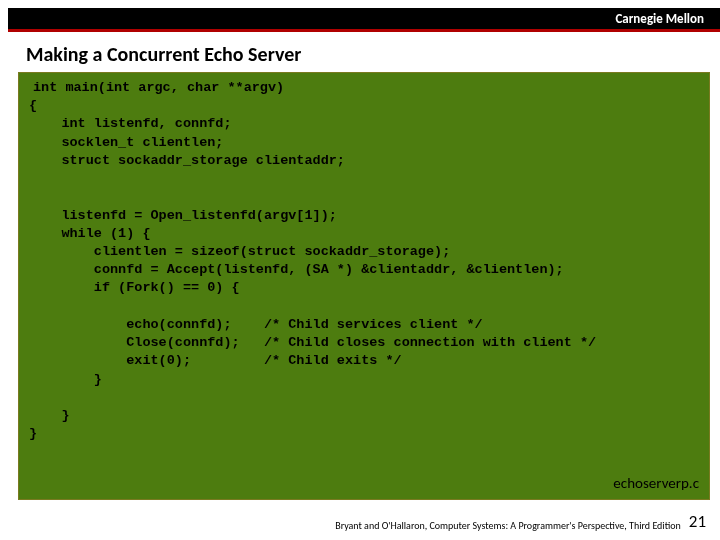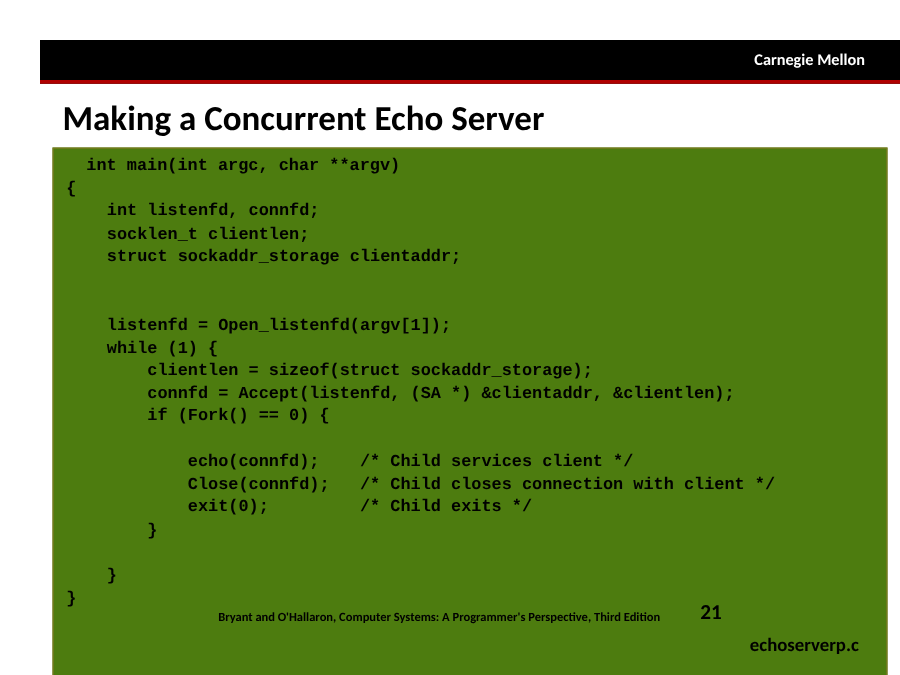"Carnegie Mellon" * { padding: 16px -> 4px }
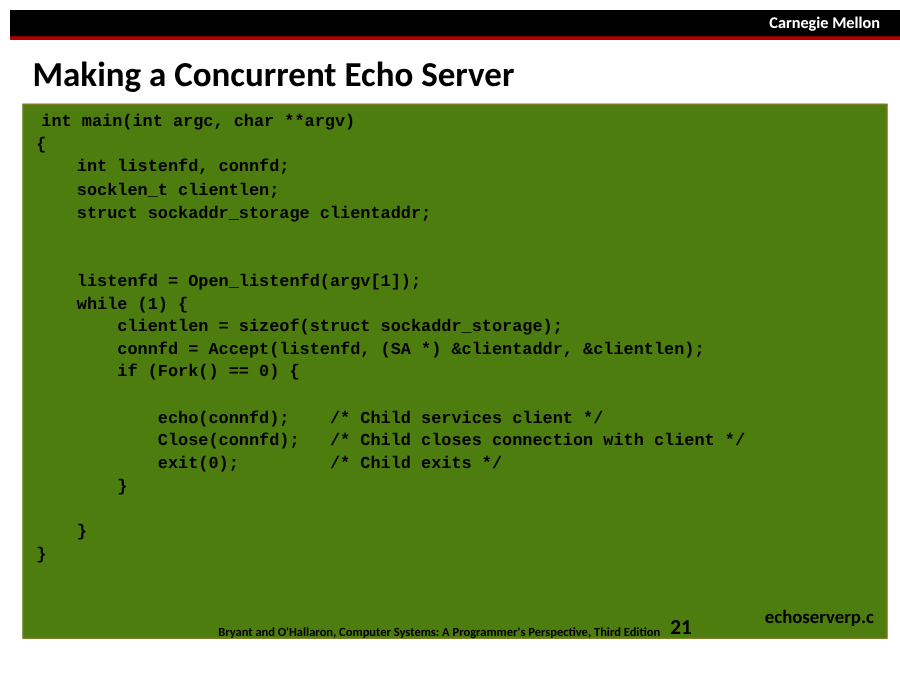"Making a Concurrent Echo Server" .title { font-size: 28px -> 20px }
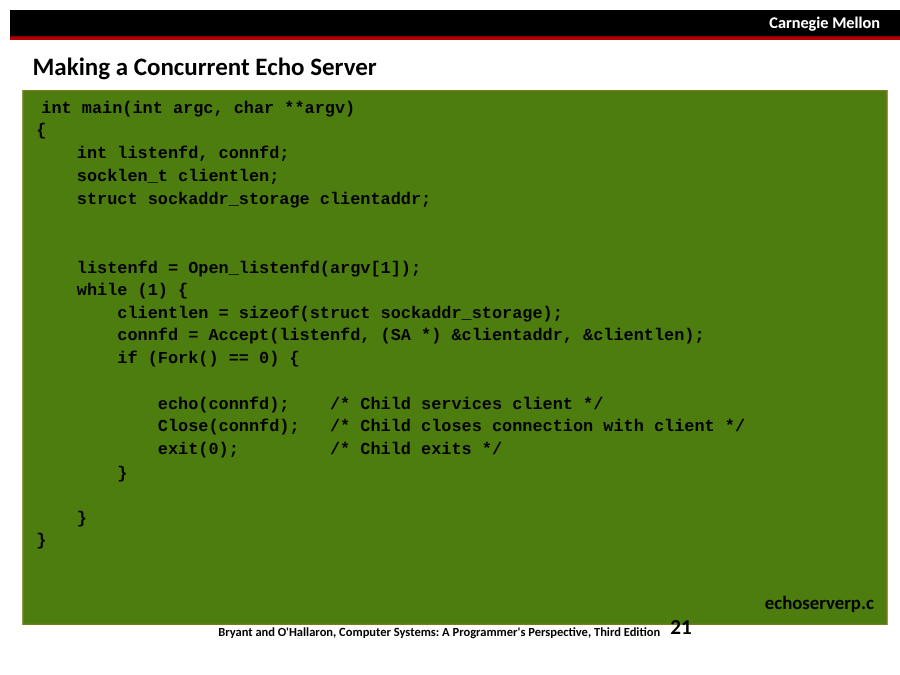"echoserverp.c" .filename { font-weight: bold -> normal }
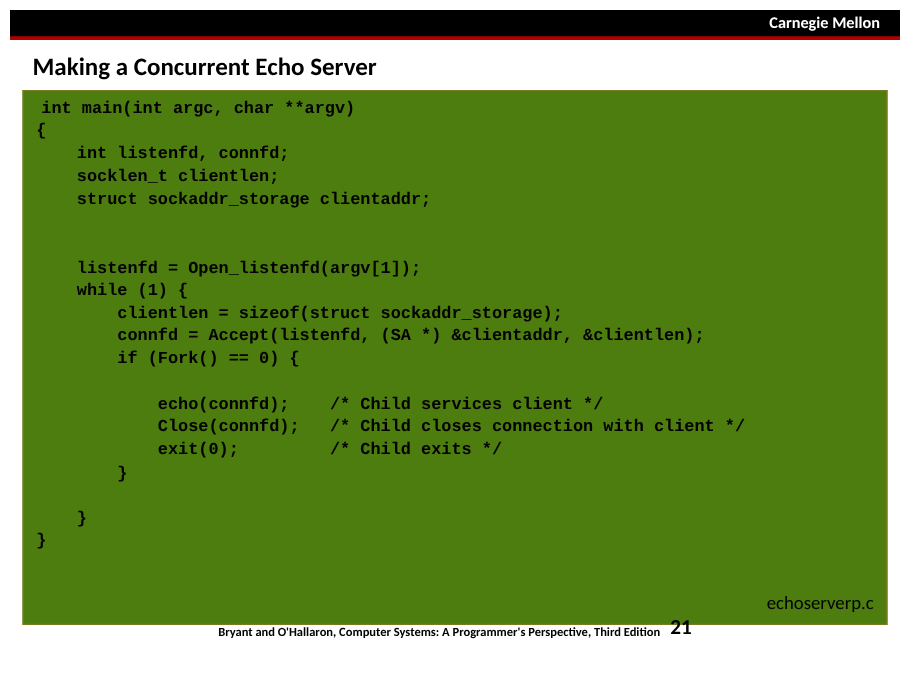"Bryant and O'Hallaron, Computer Systems:" .footer { bottom: 24px -> 4px; font-weight: bold -> none; justify-content: center -> flex-end }
